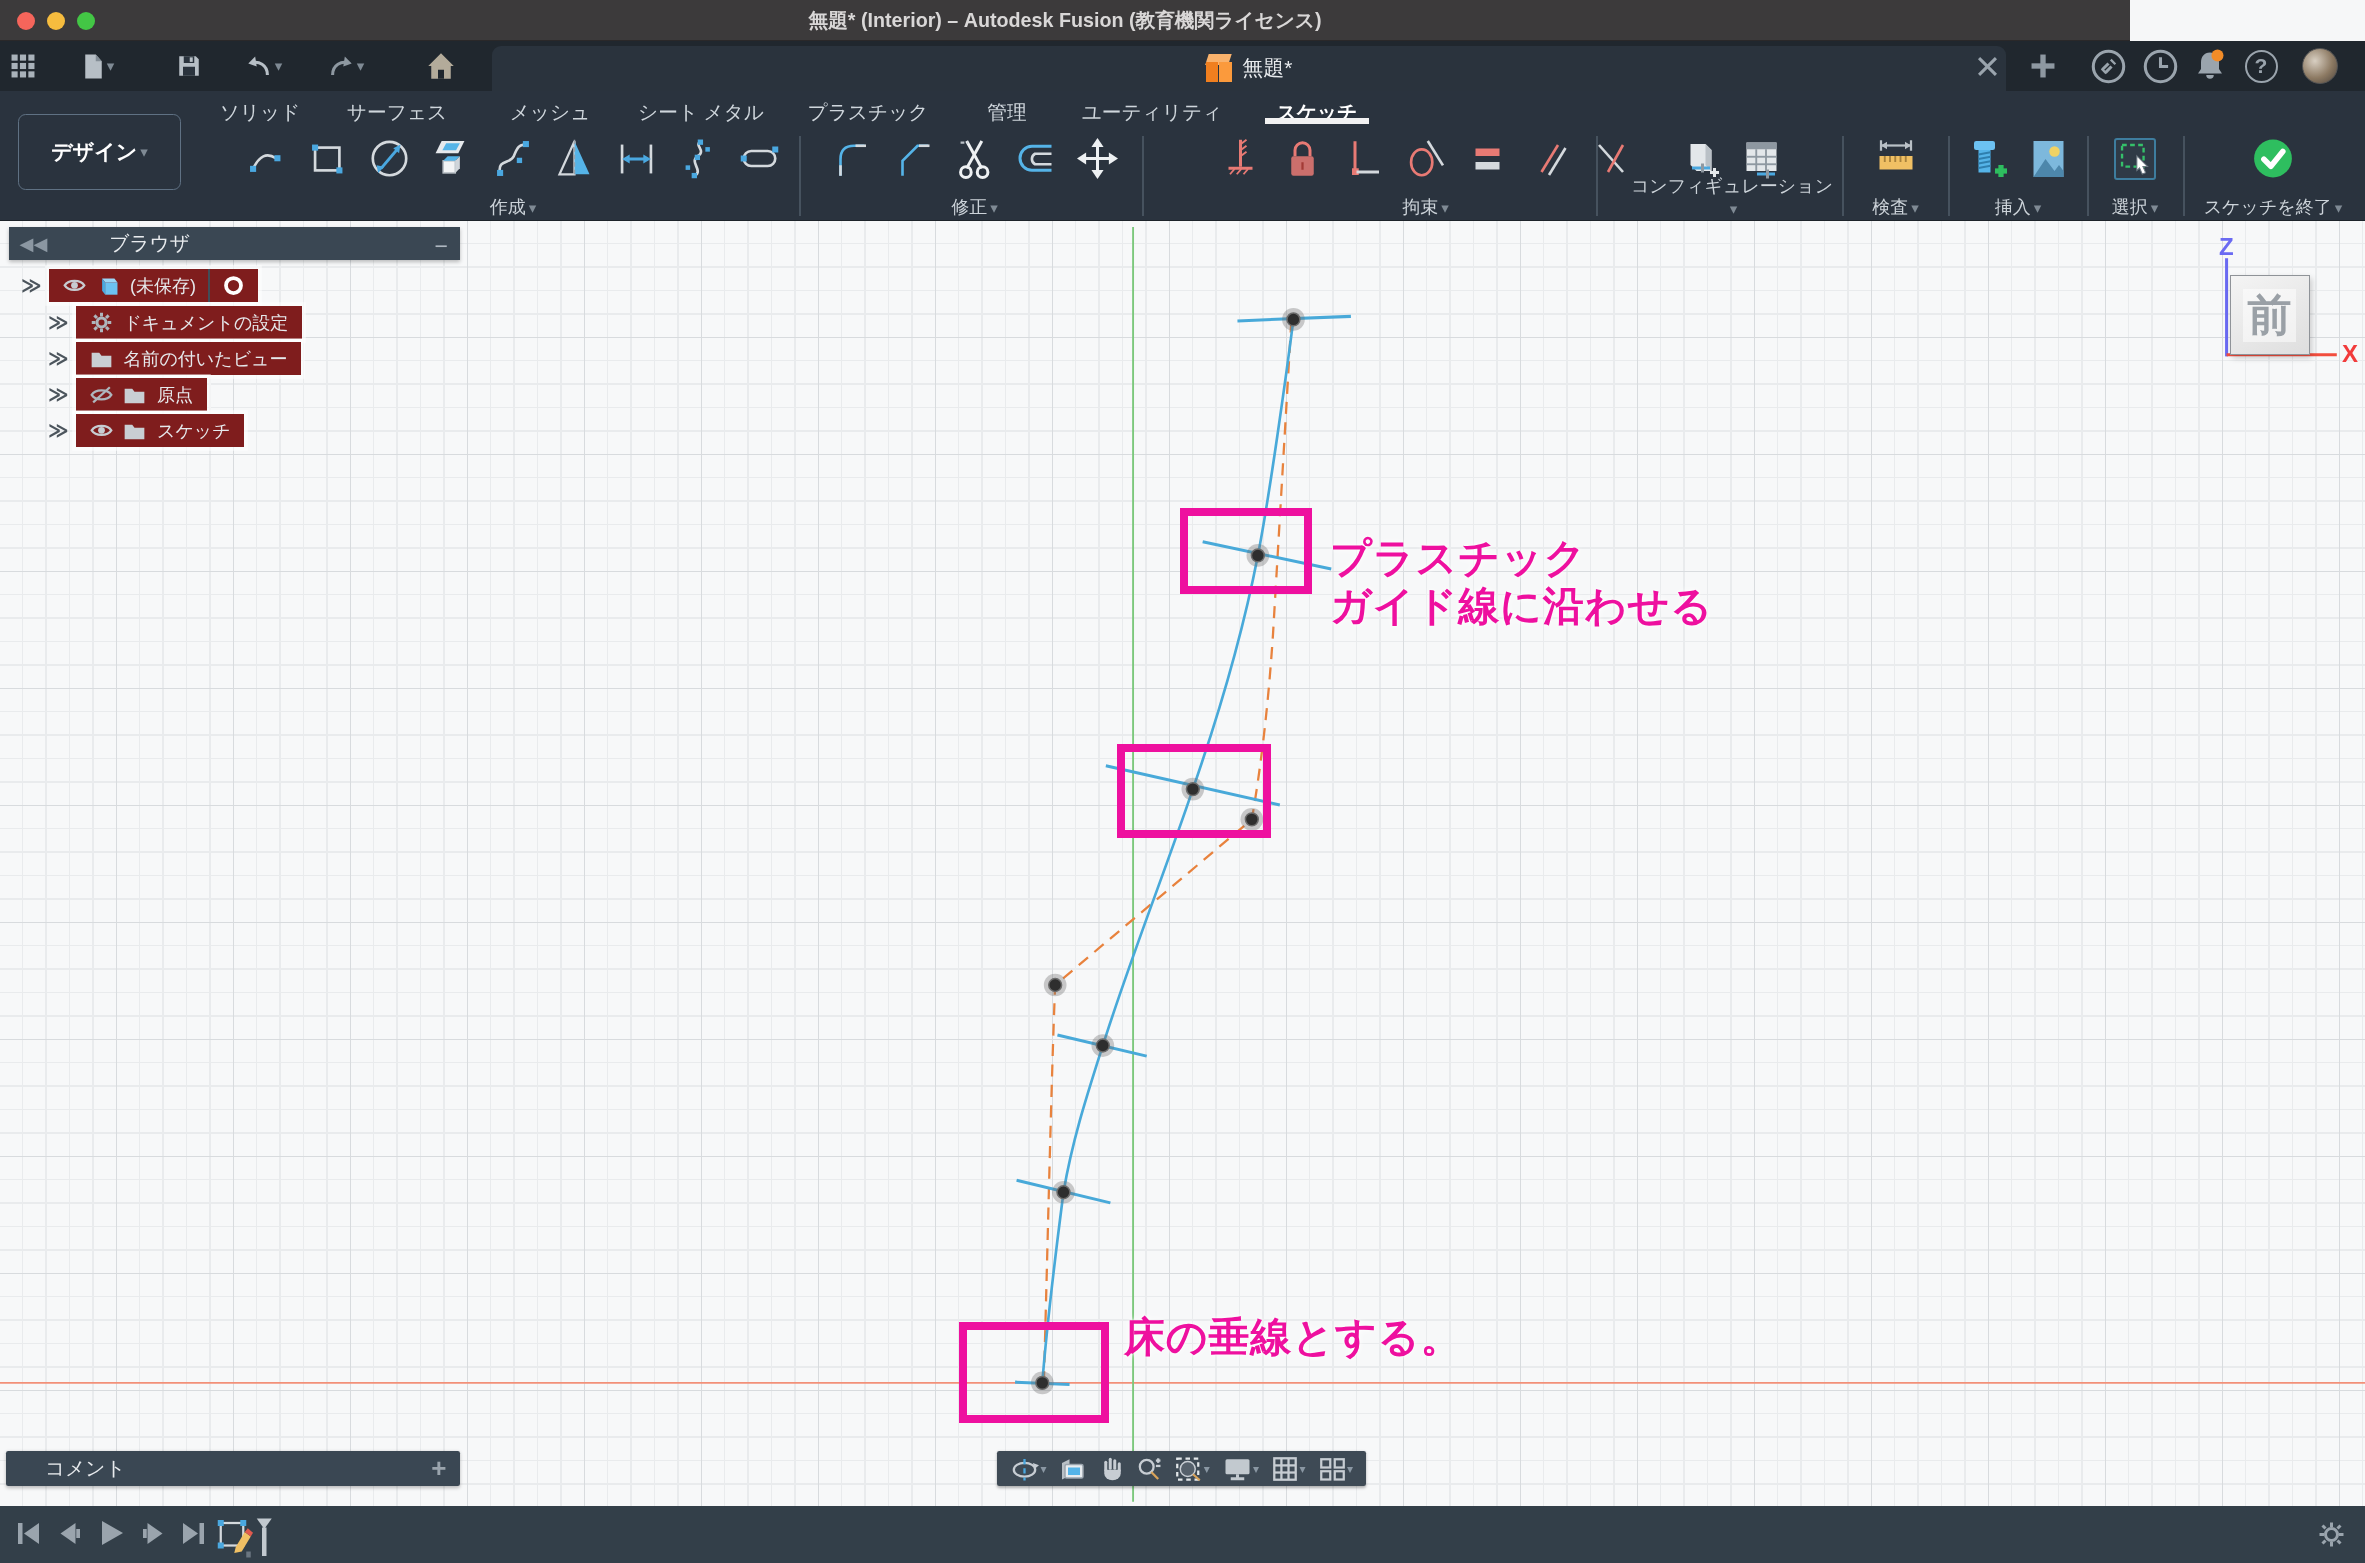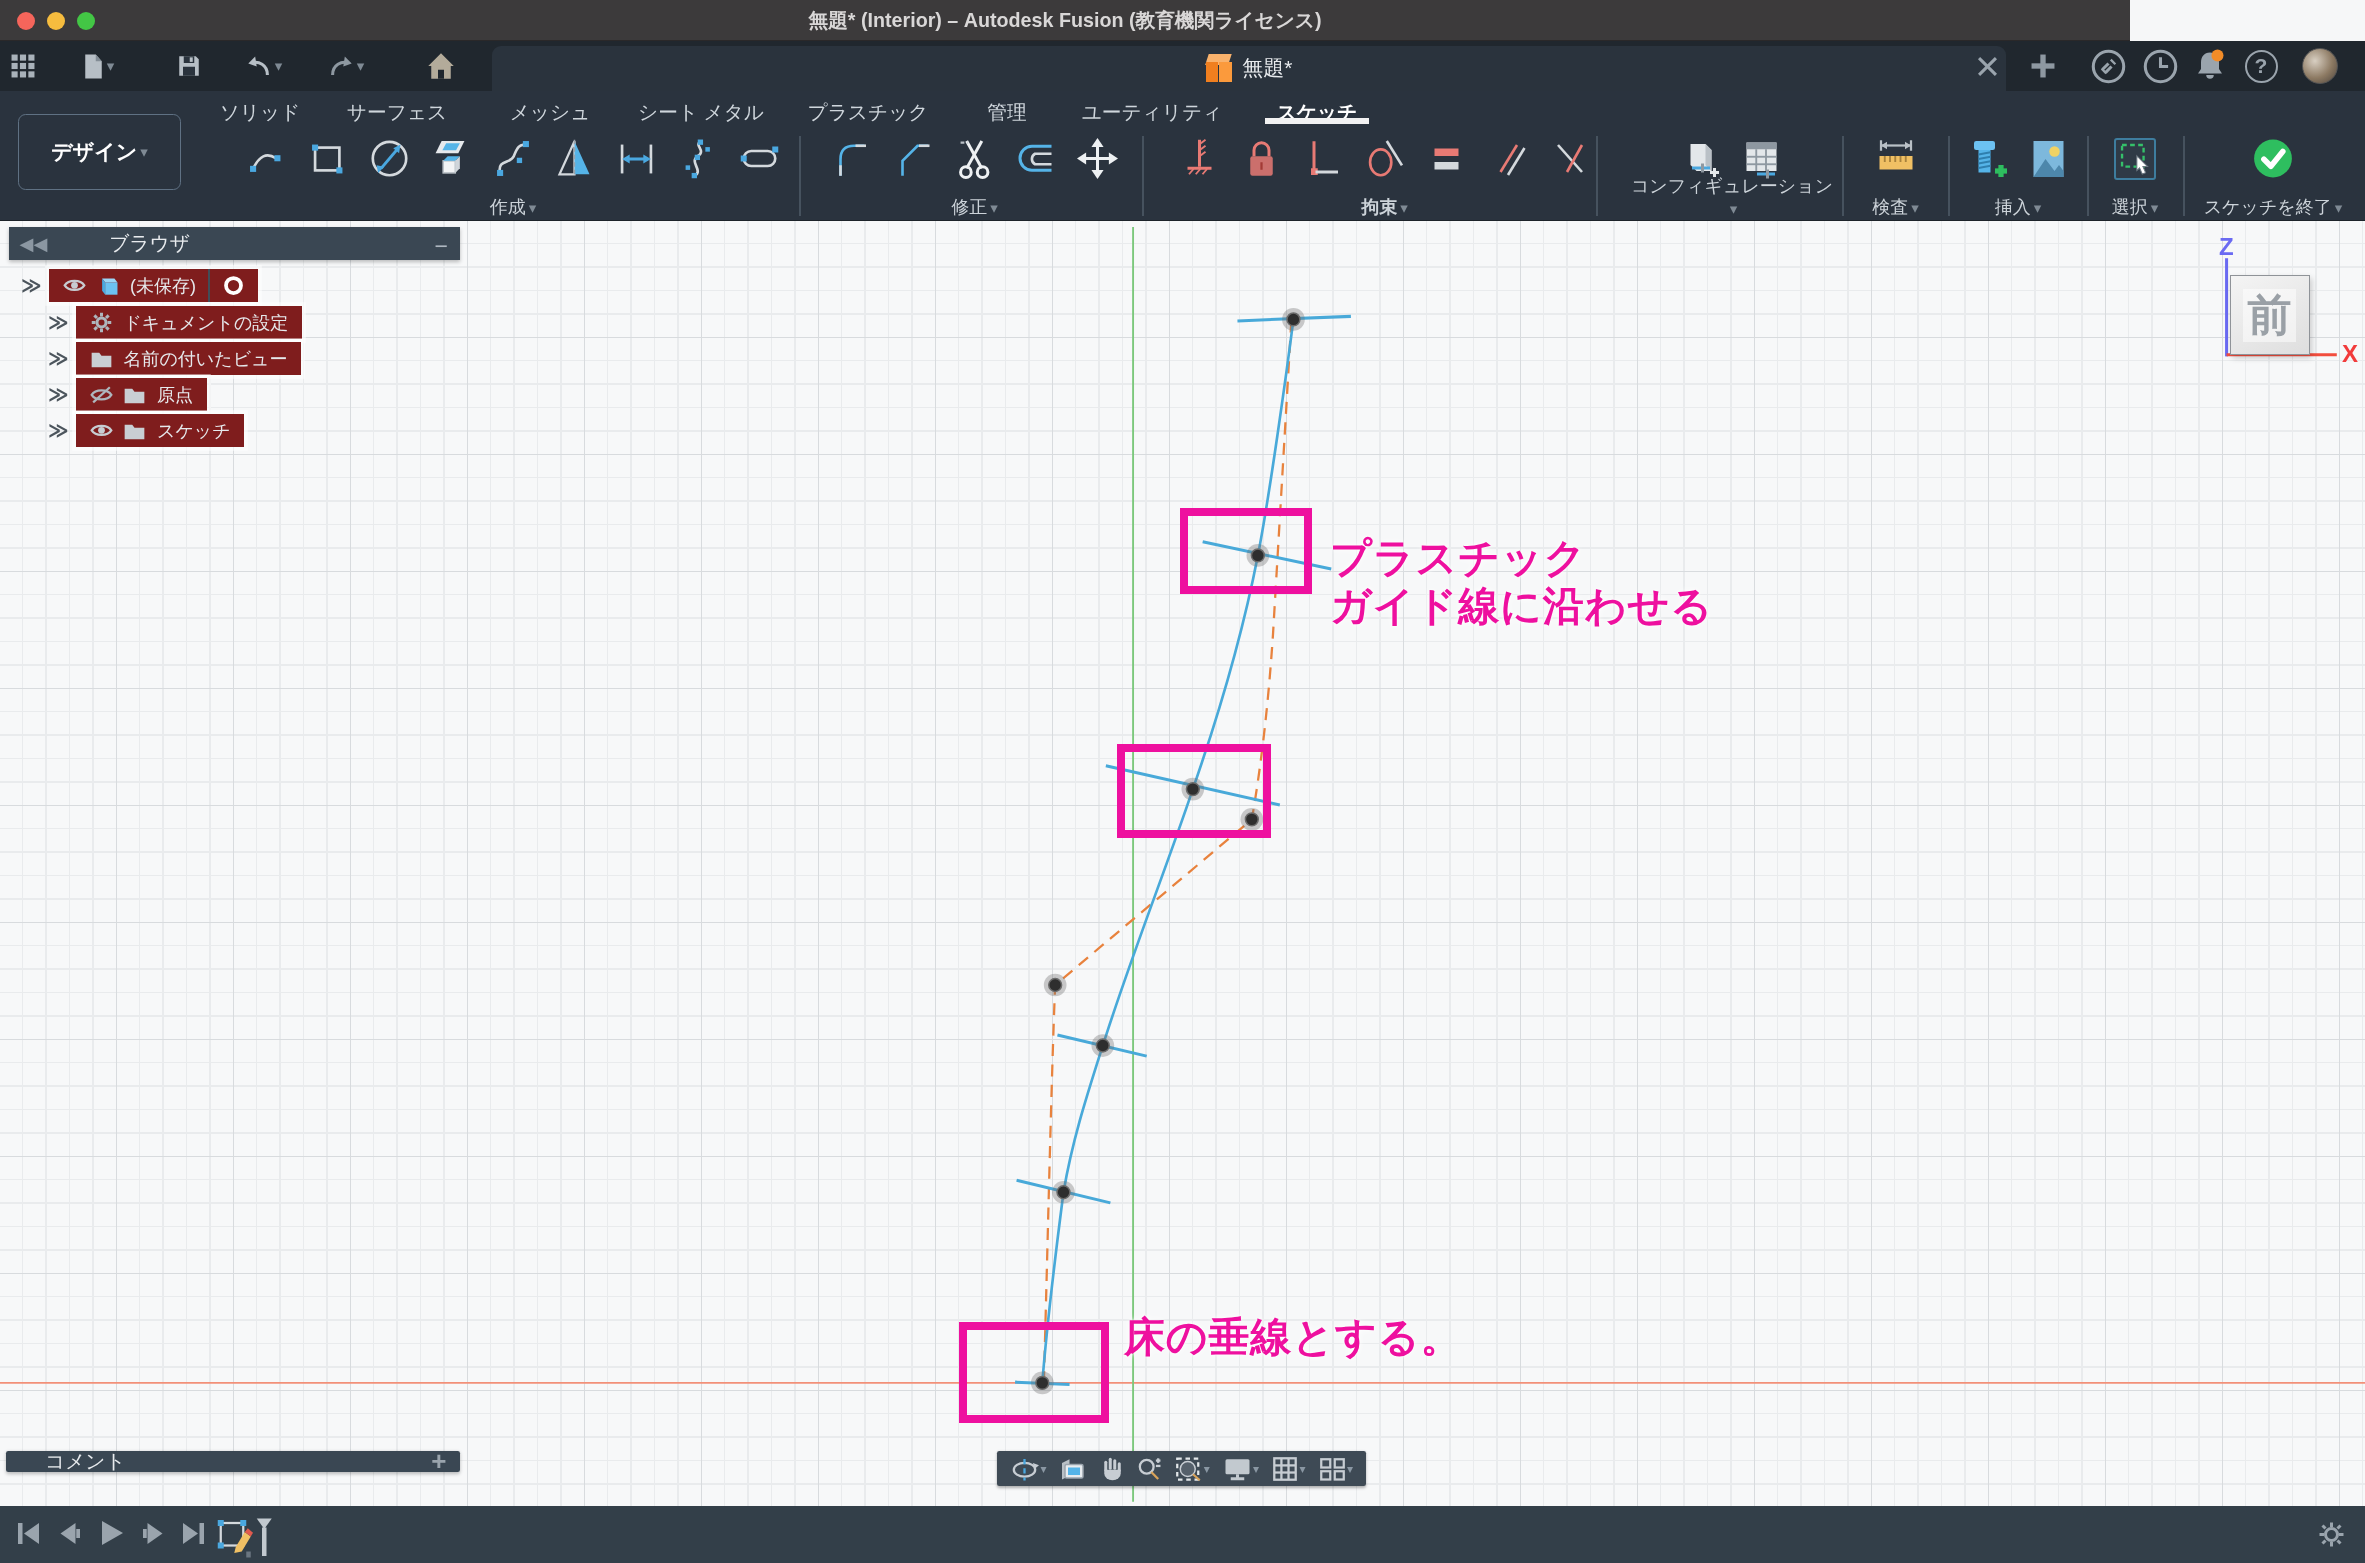"拘束" div.group { font-weight: bold -> none; left: 1169px -> 1210px }
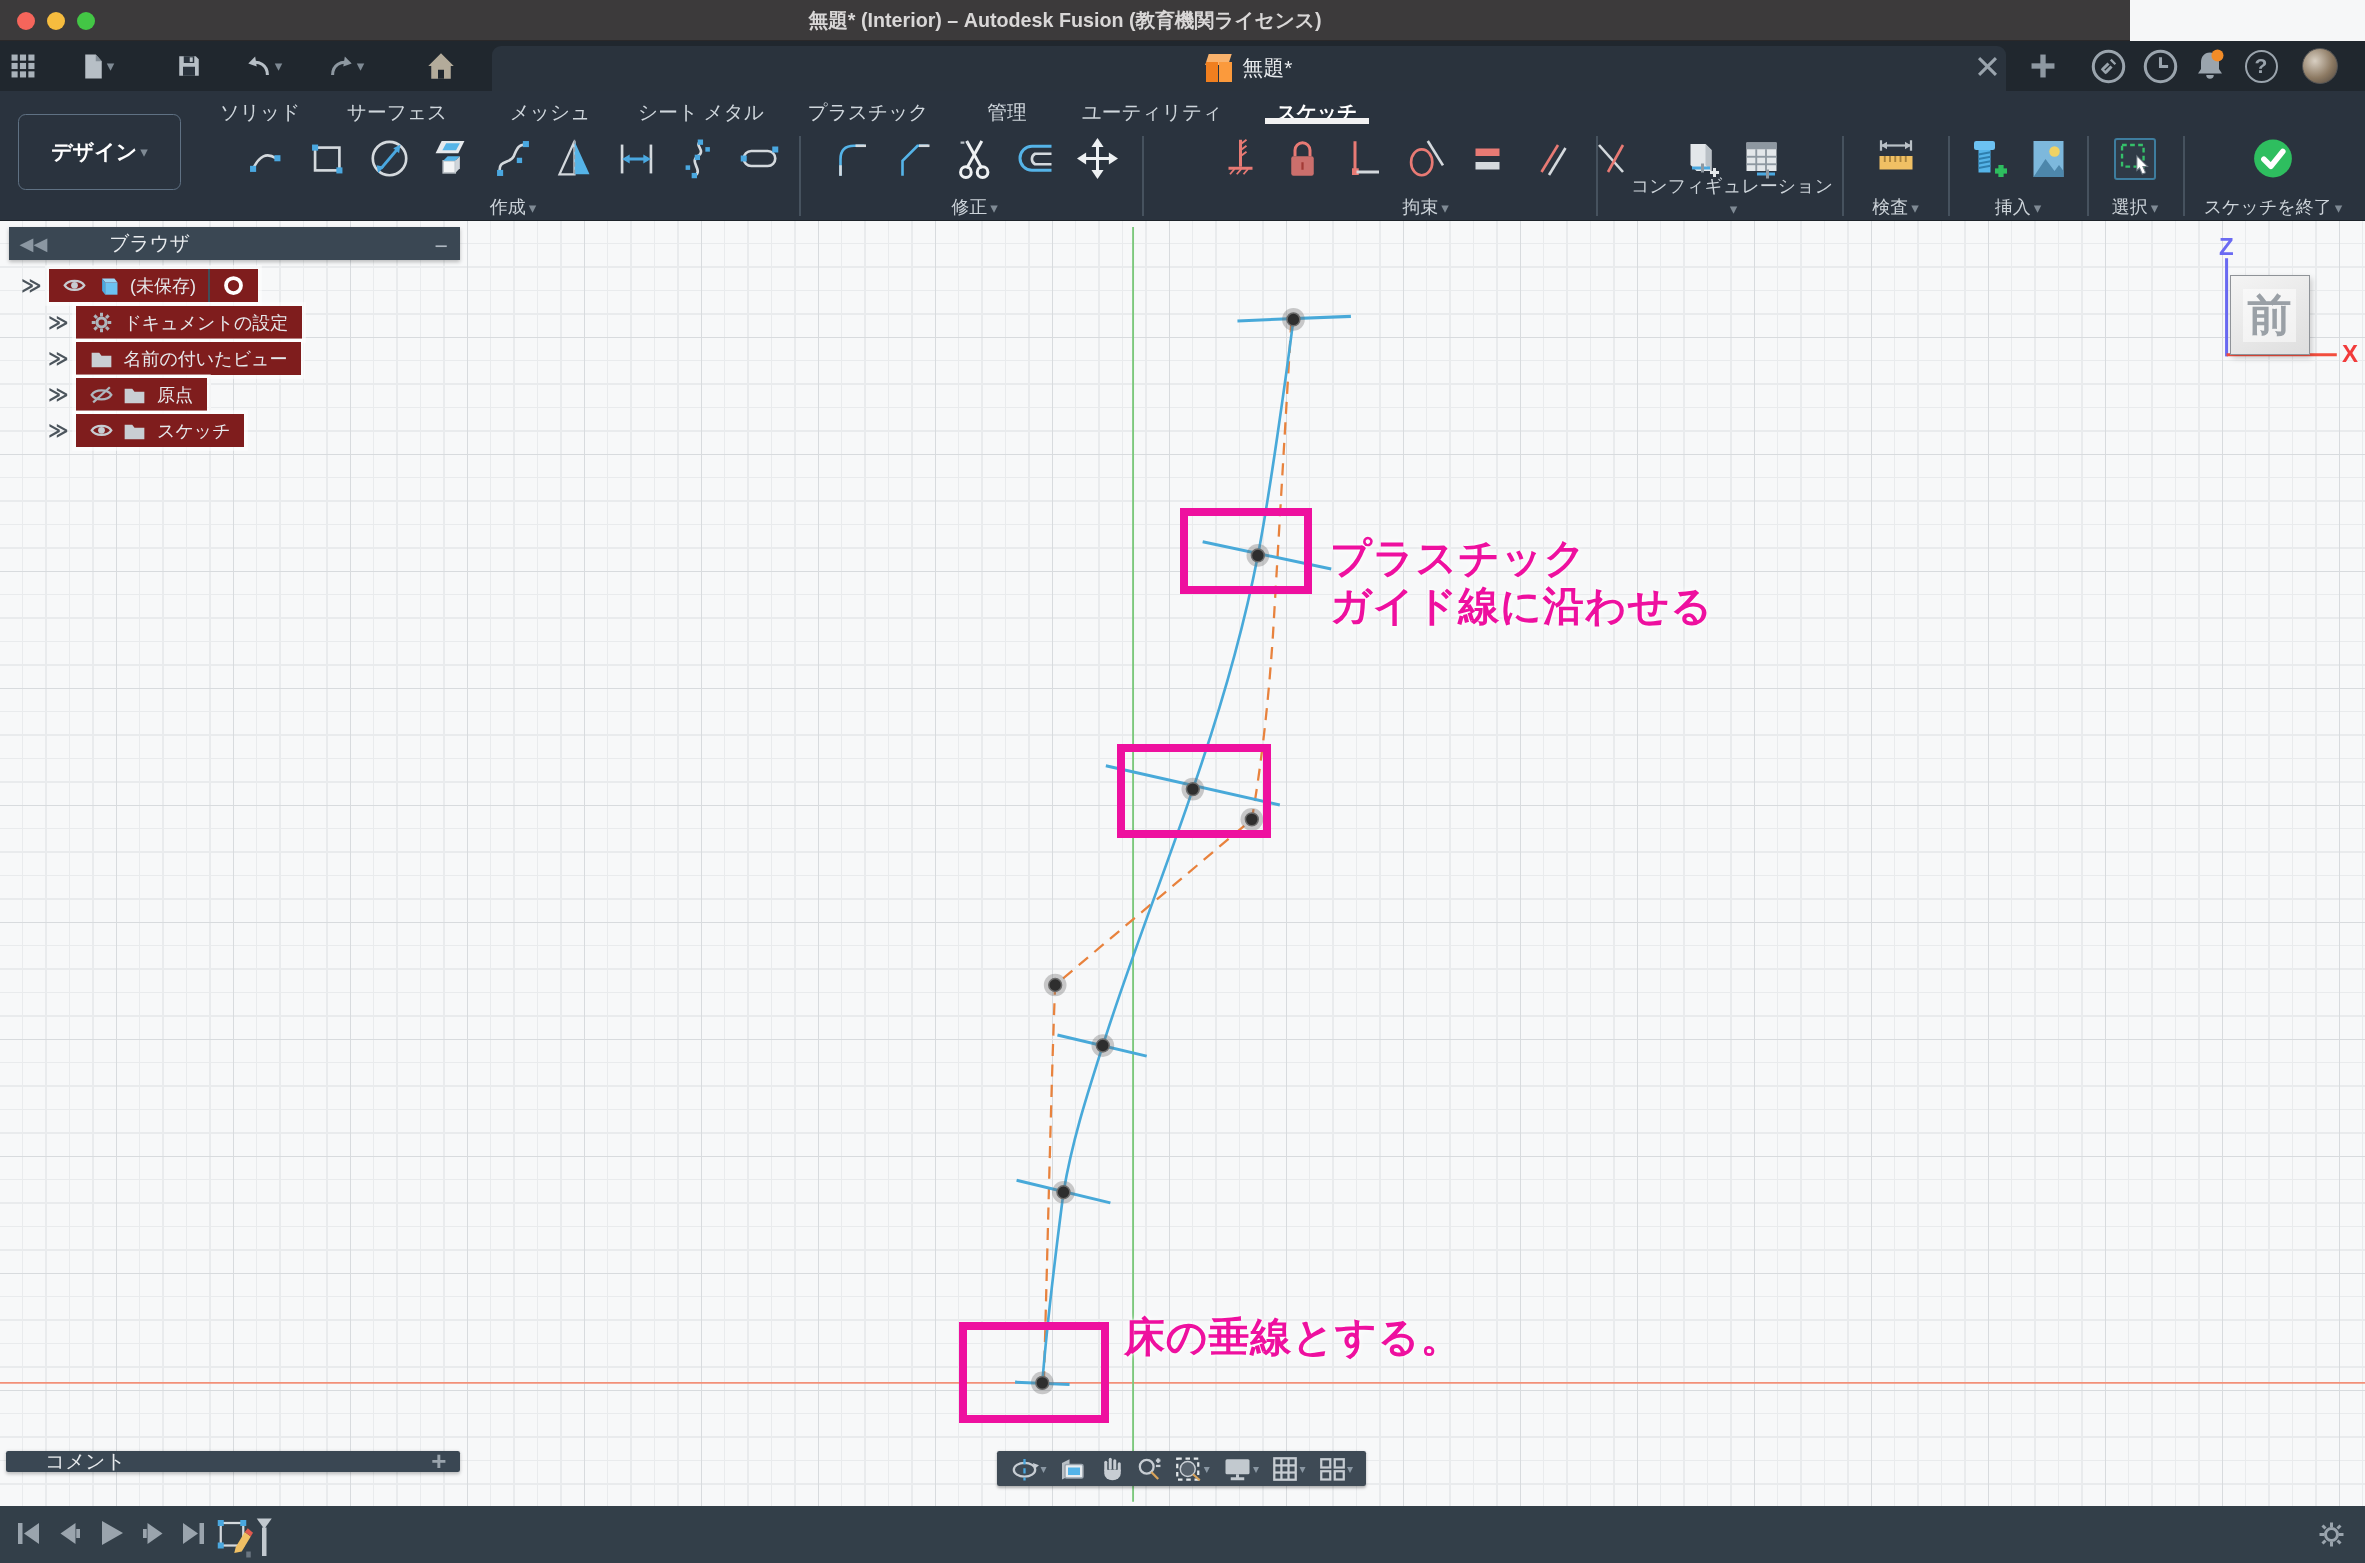"コメント" .cbar { height: 21px -> 35px }
